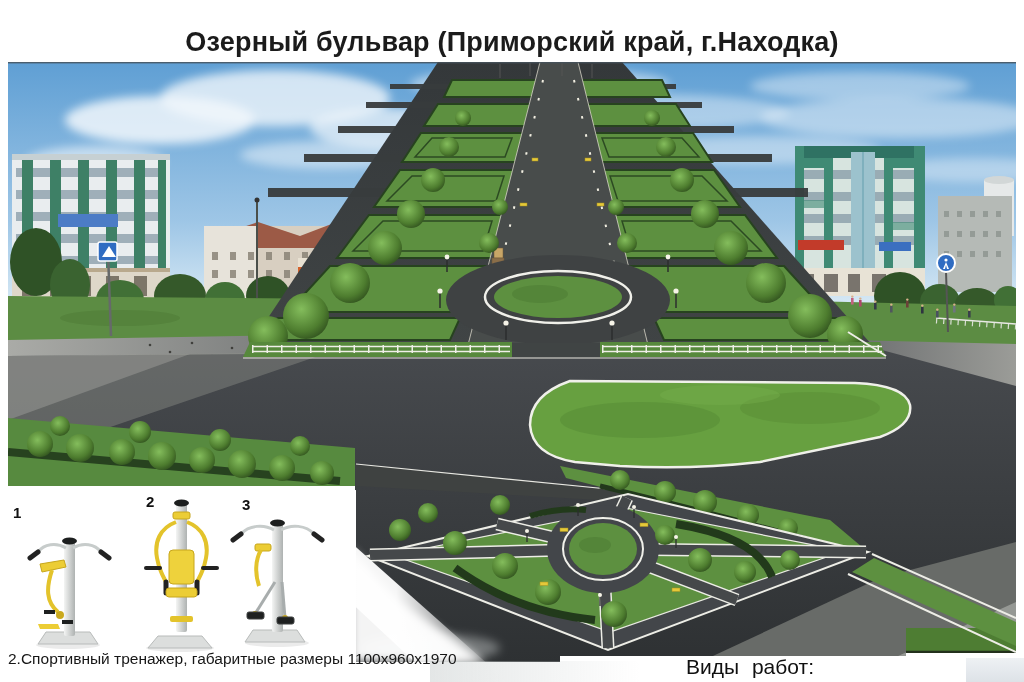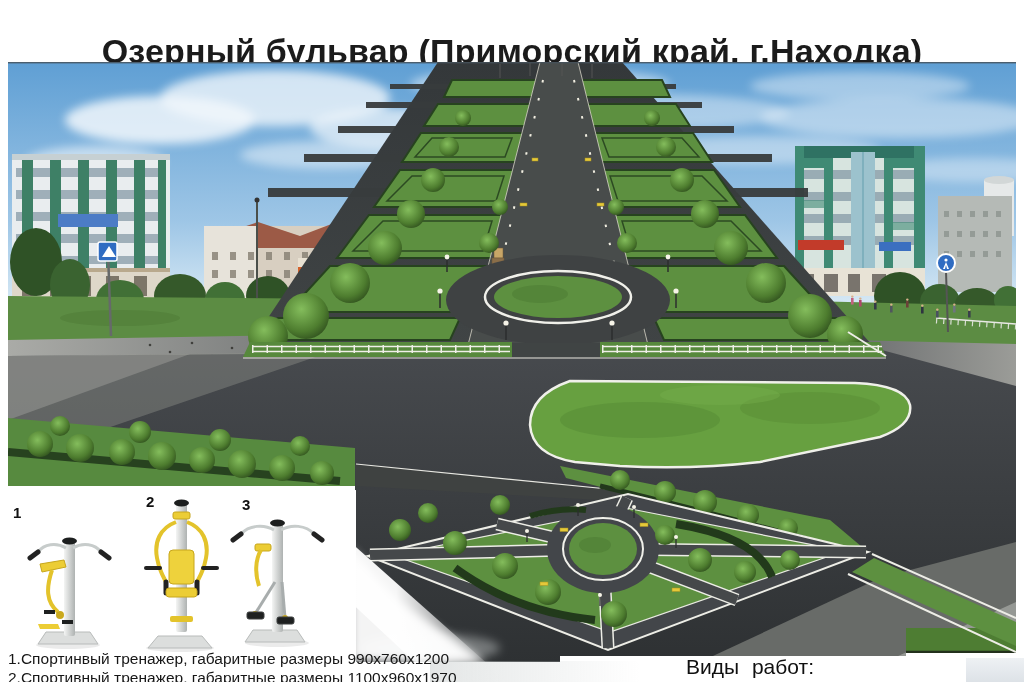"Озерный бульвар (Приморский край," .title { font-size: 34px -> 27px }
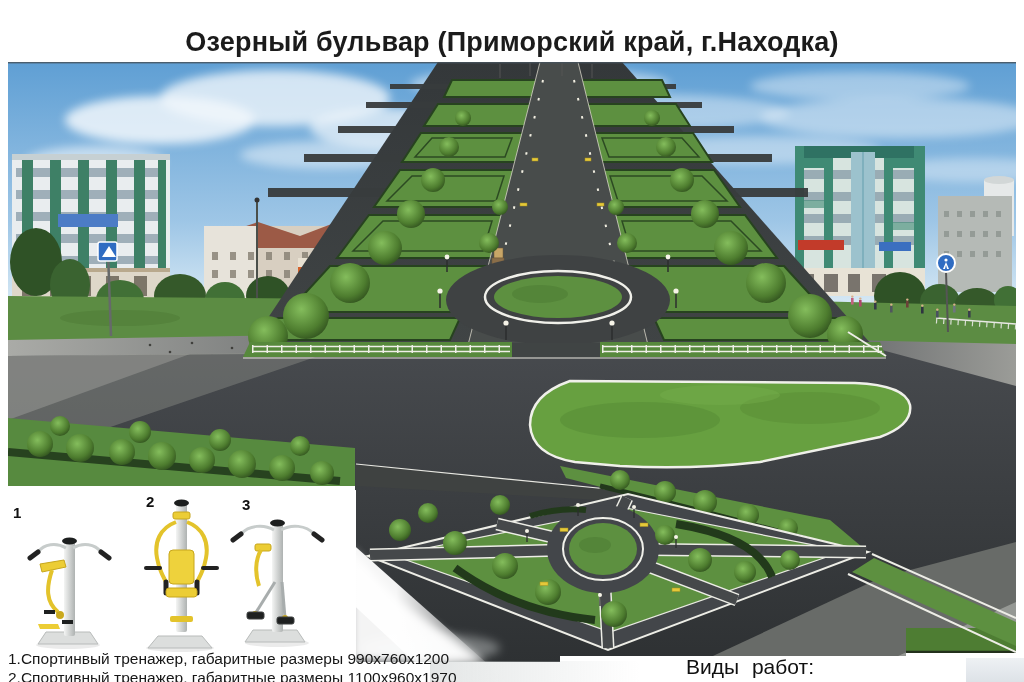"1.Спортинвый тренажер, габаритные" div.cap-line { html: <div>1.Спортинвый тренажер, габаритные размеры 990х760х1200</div> -> none }
